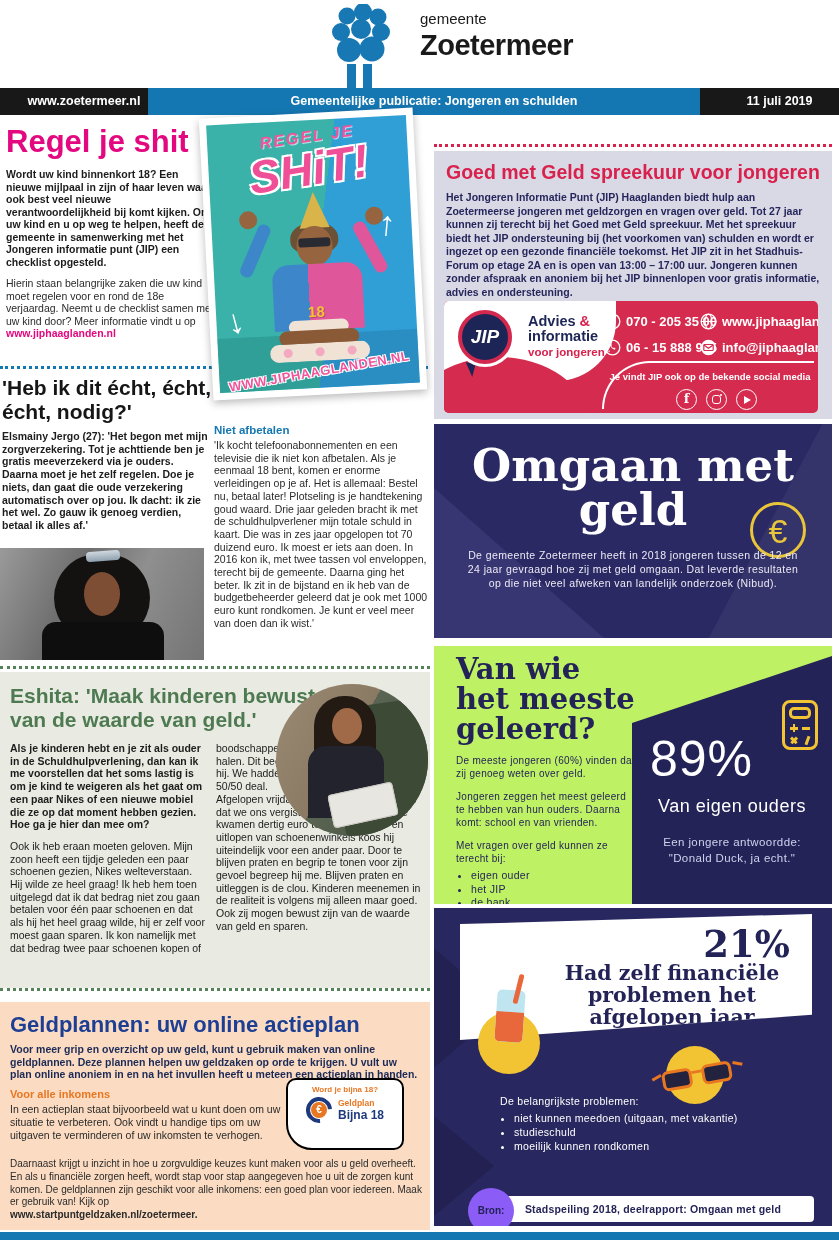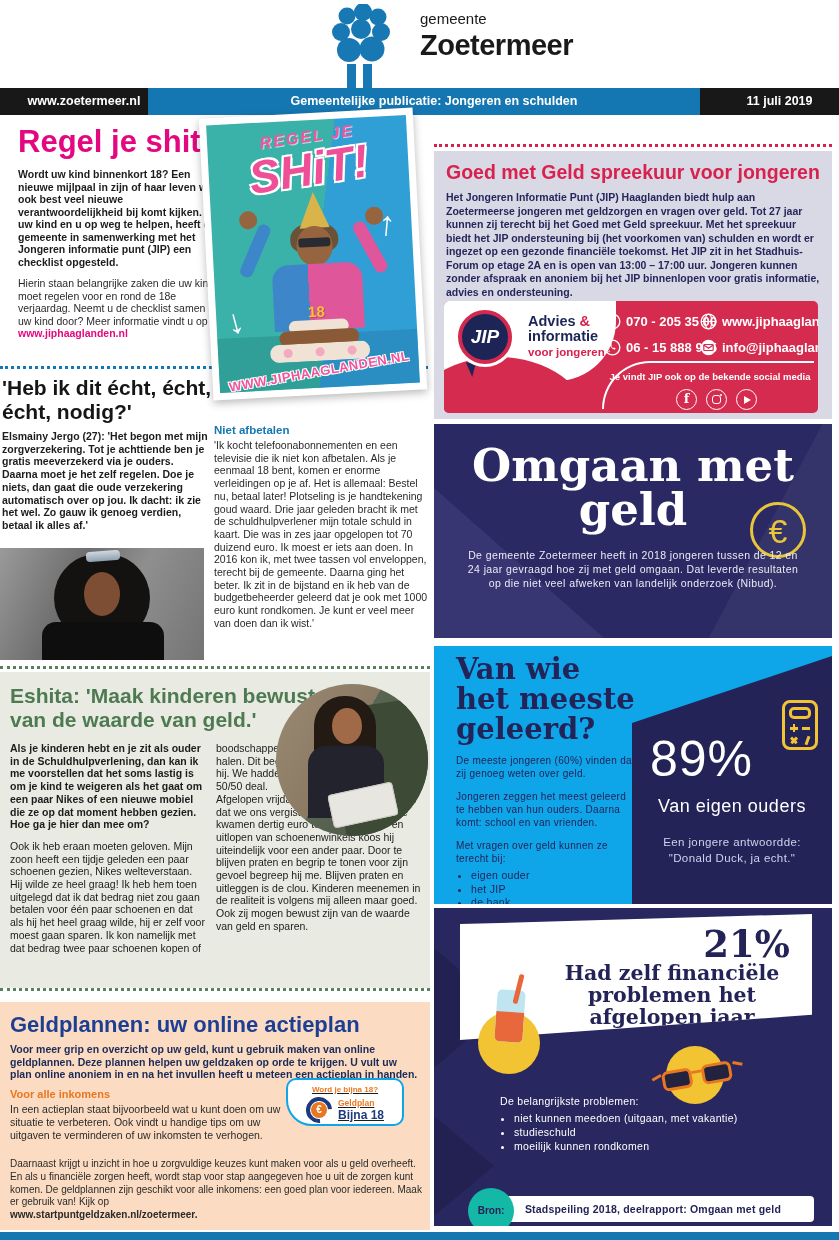"Regel je shit" .art1 { left: 18px -> 6px }
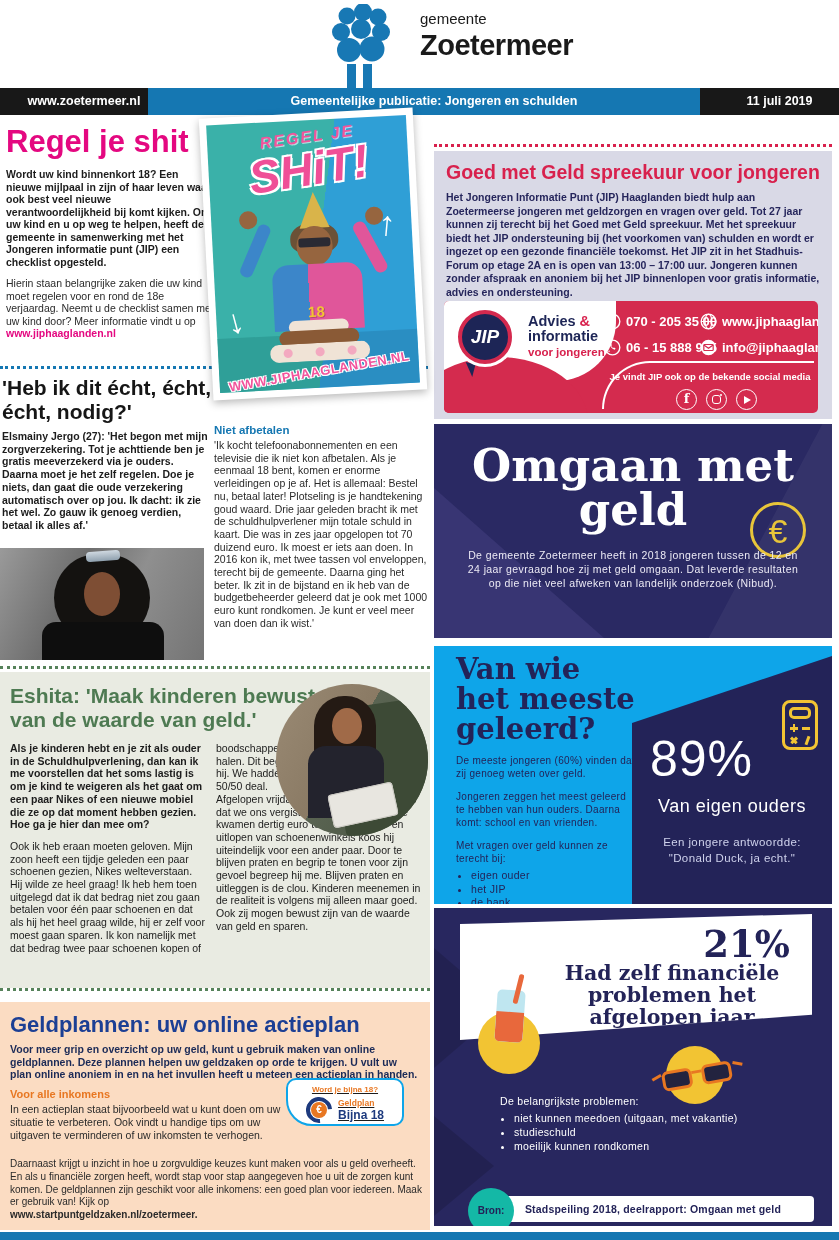"Van wie het meeste geleerd?" .vanwie { background: #0ea5e9 -> #bef264 }
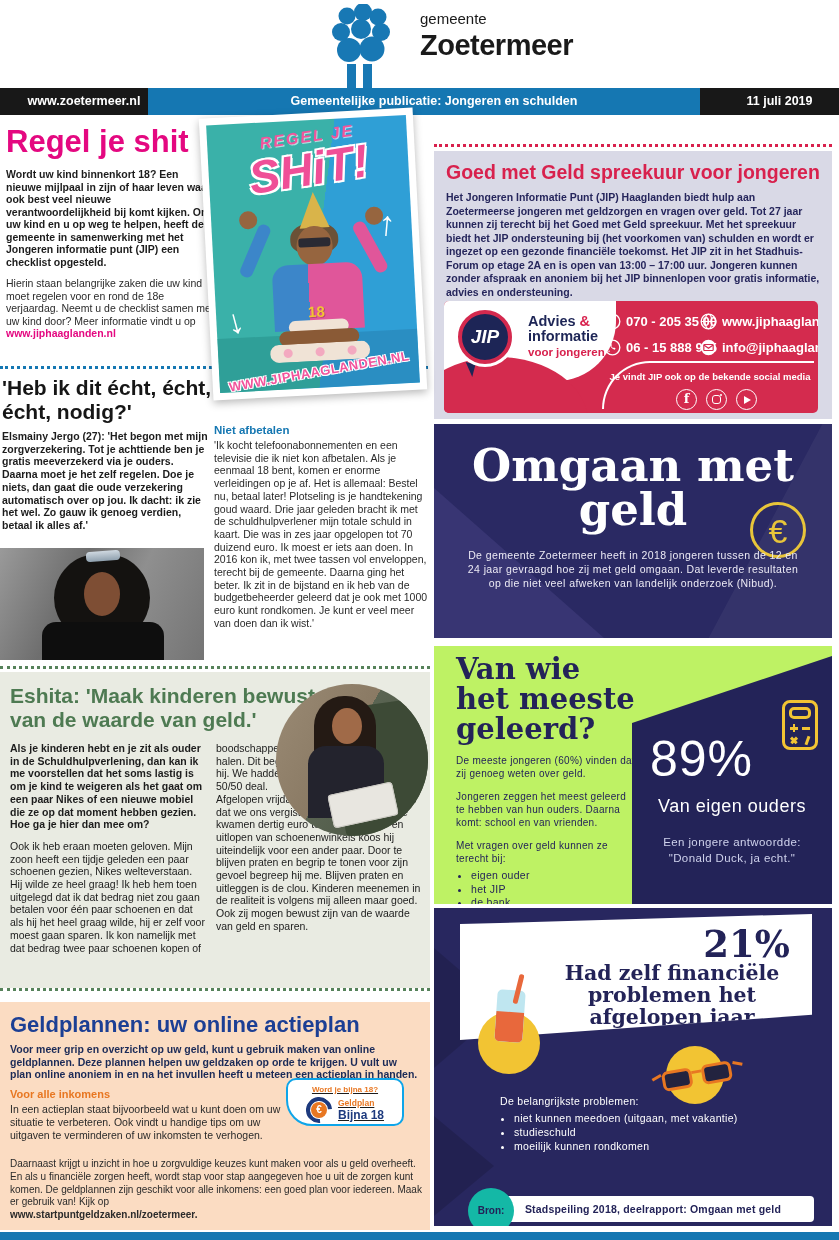"Word je bijna 18?" .gp-card { border: 2px solid #0ea5e9 -> 2px solid #000000; height: 48px -> 72px; text-decoration: underline -> none }
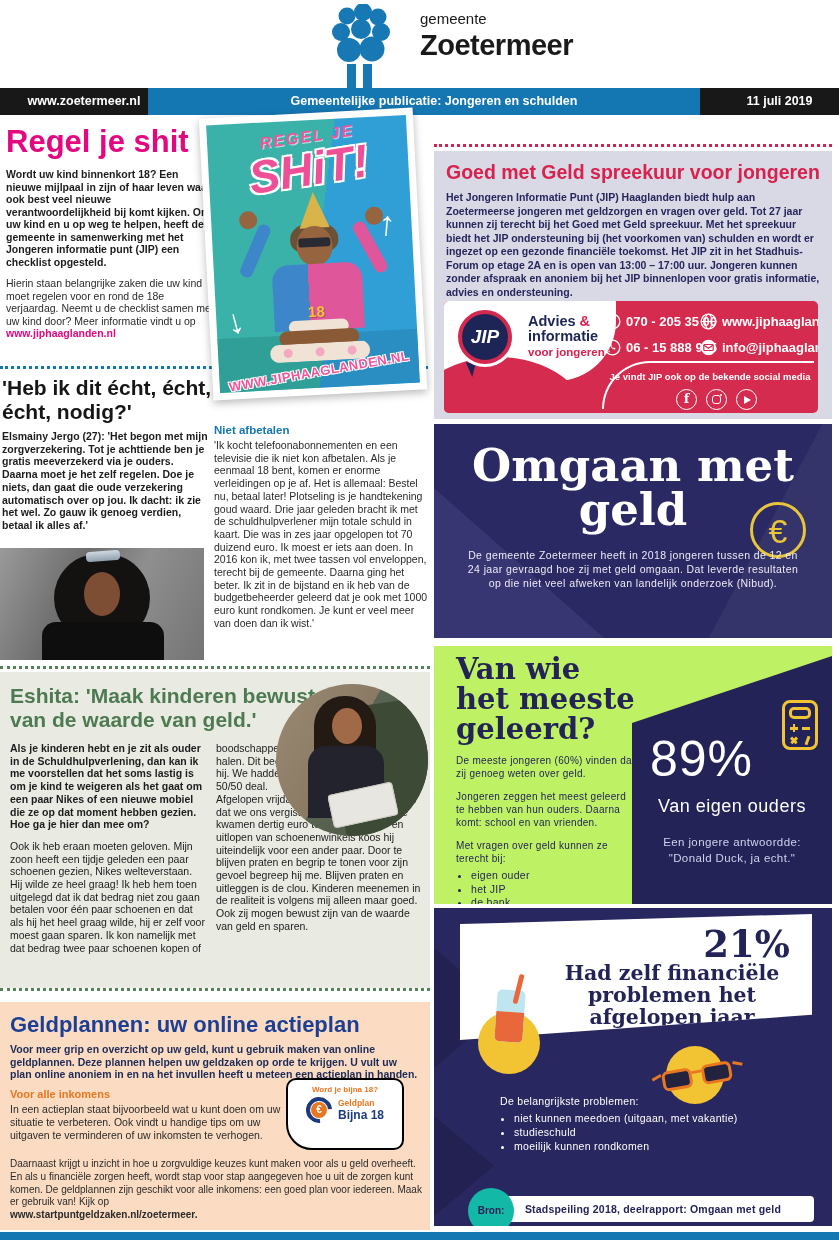"Bron:" .bron-circle { background: #14b8a6 -> #8b5cf6 }
